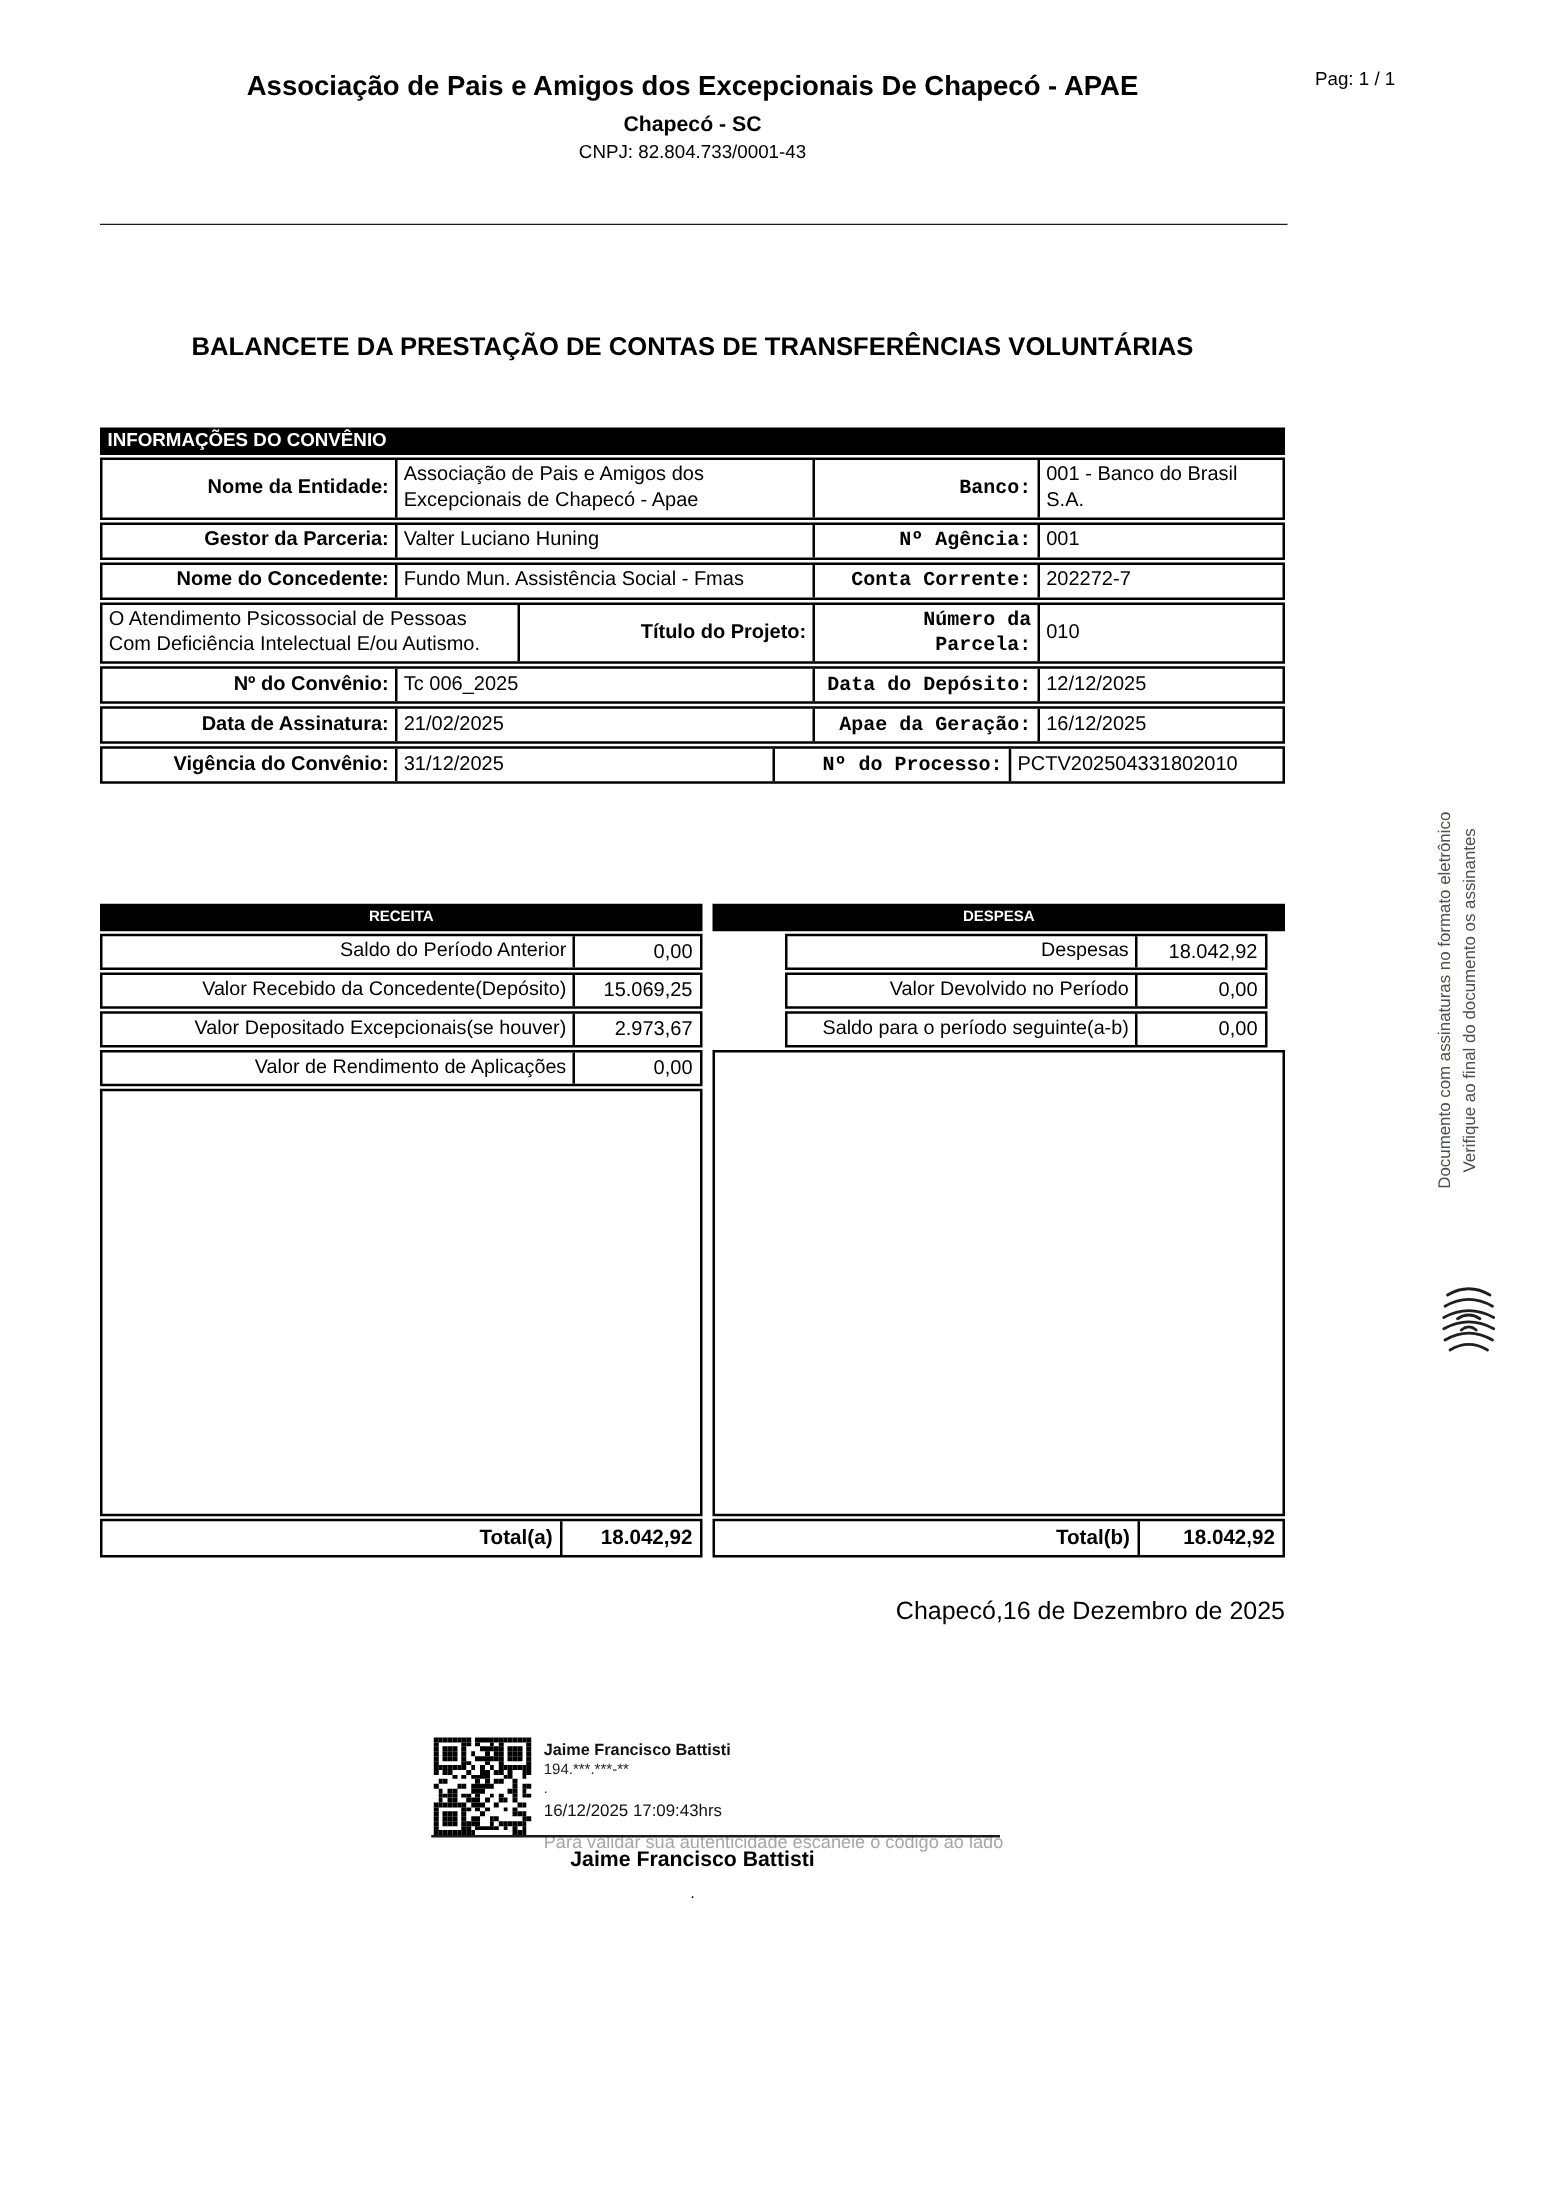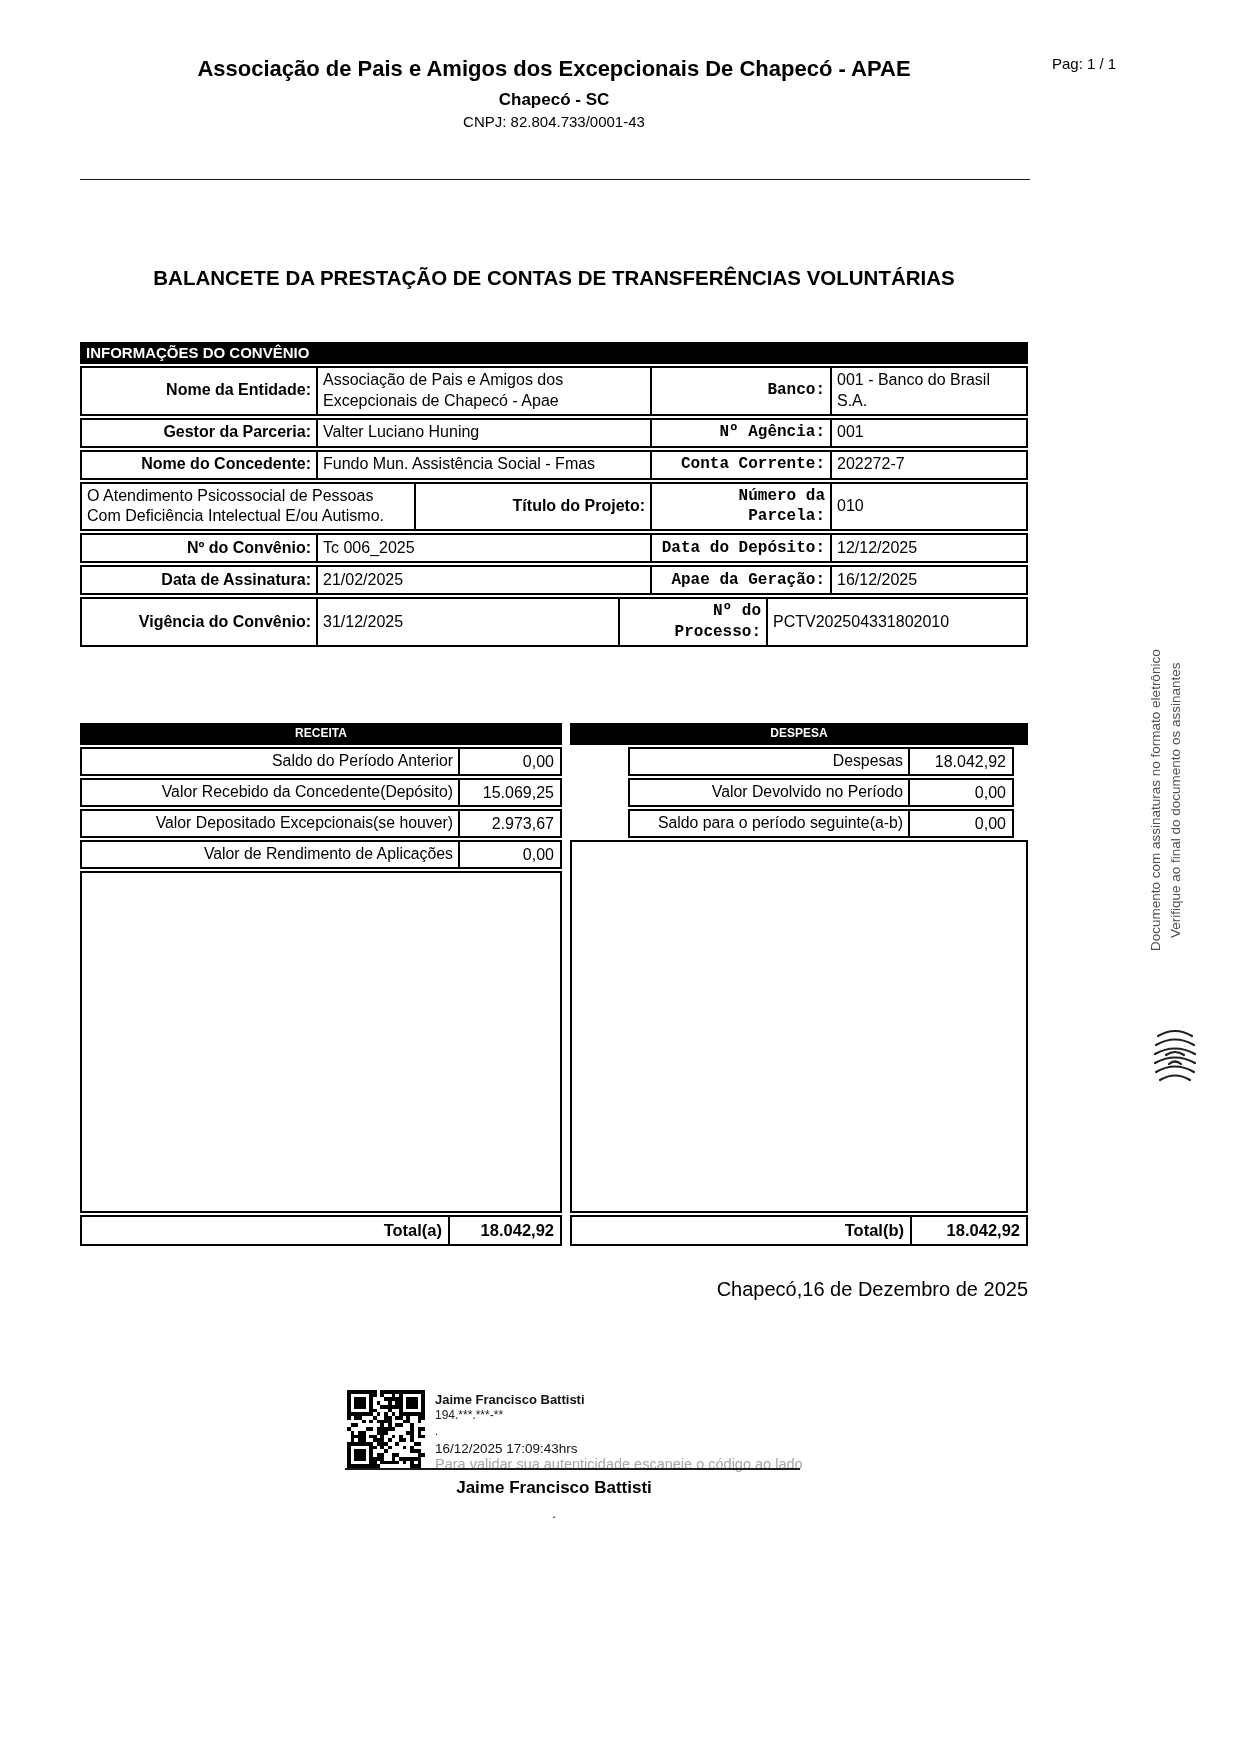"Nº do Processo:" .irow.last .l2 { width: 148px -> 189px }
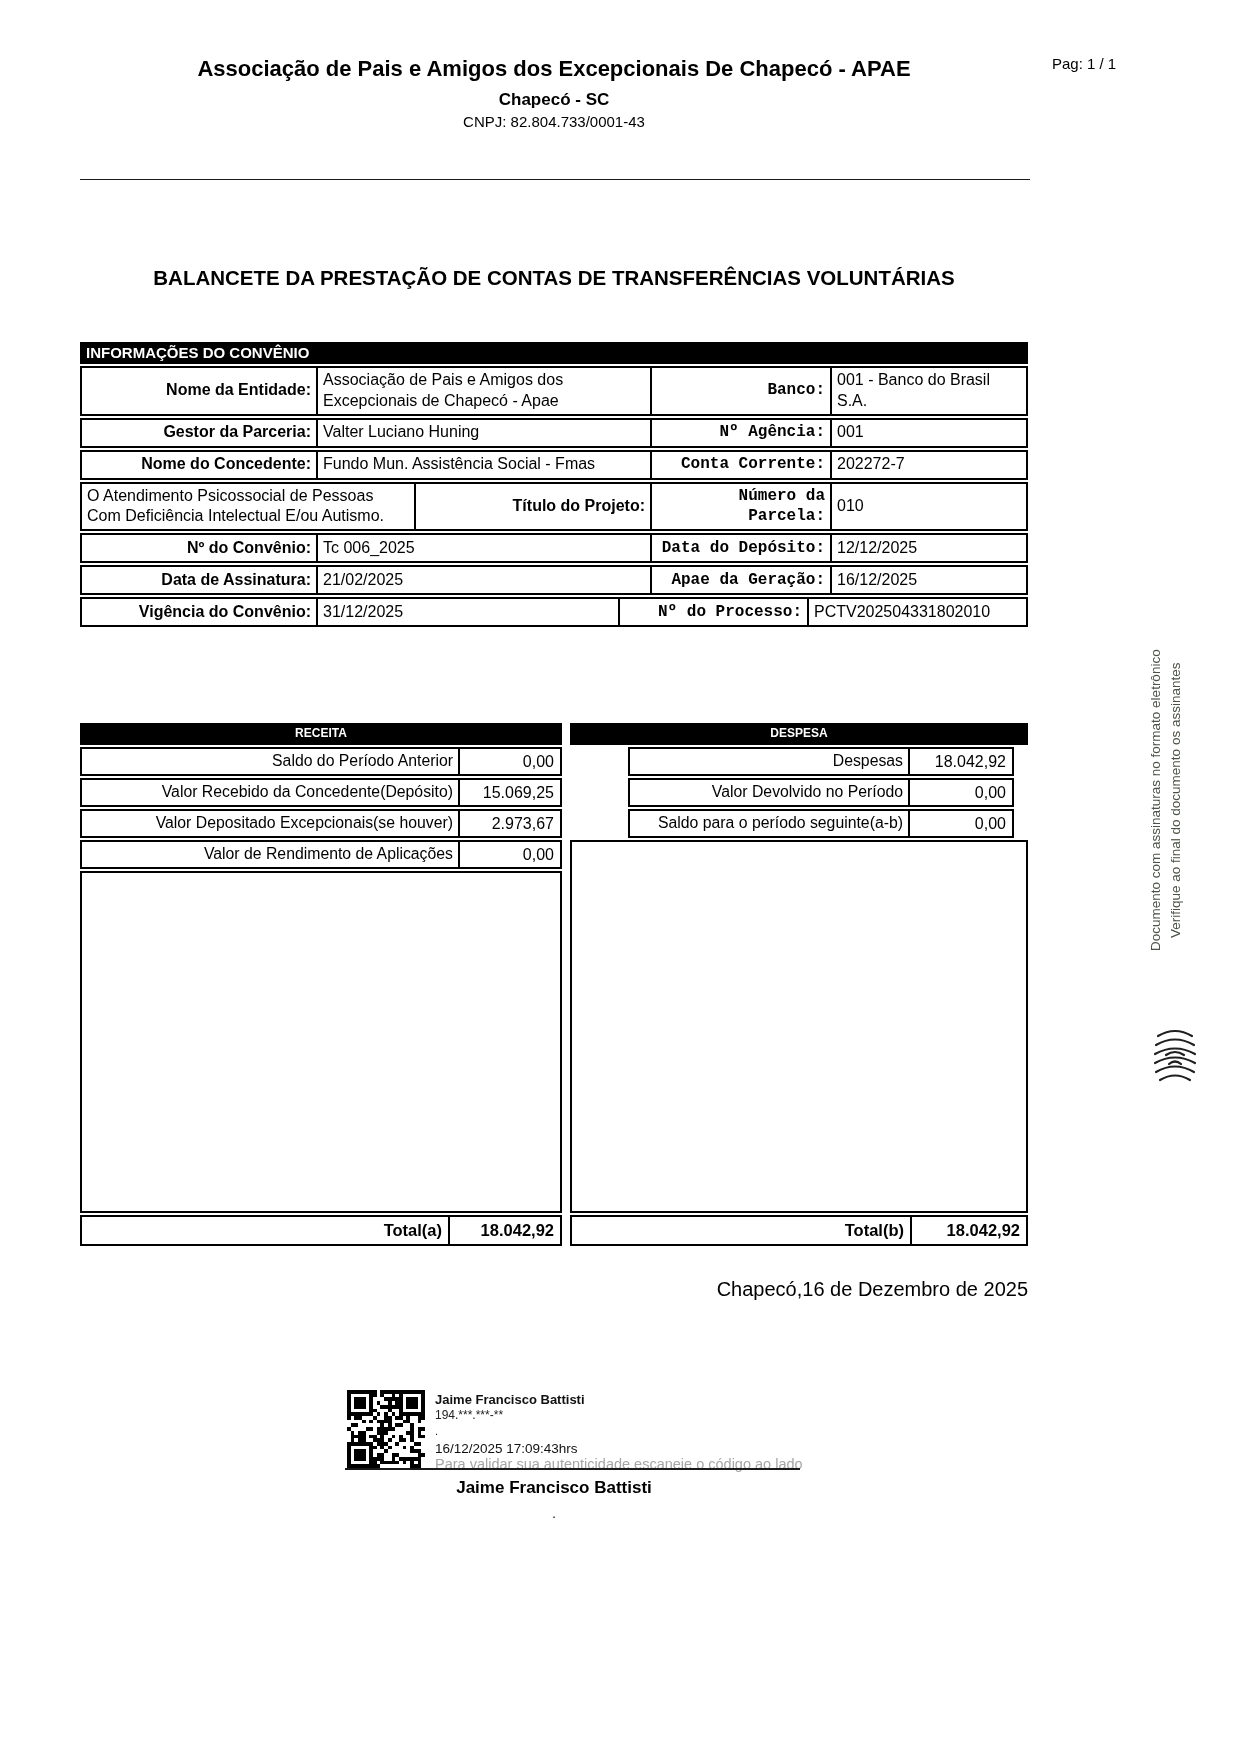"Para validar sua autenticidade escaneie" .sig-note { margin-top: 0 -> 10px }
